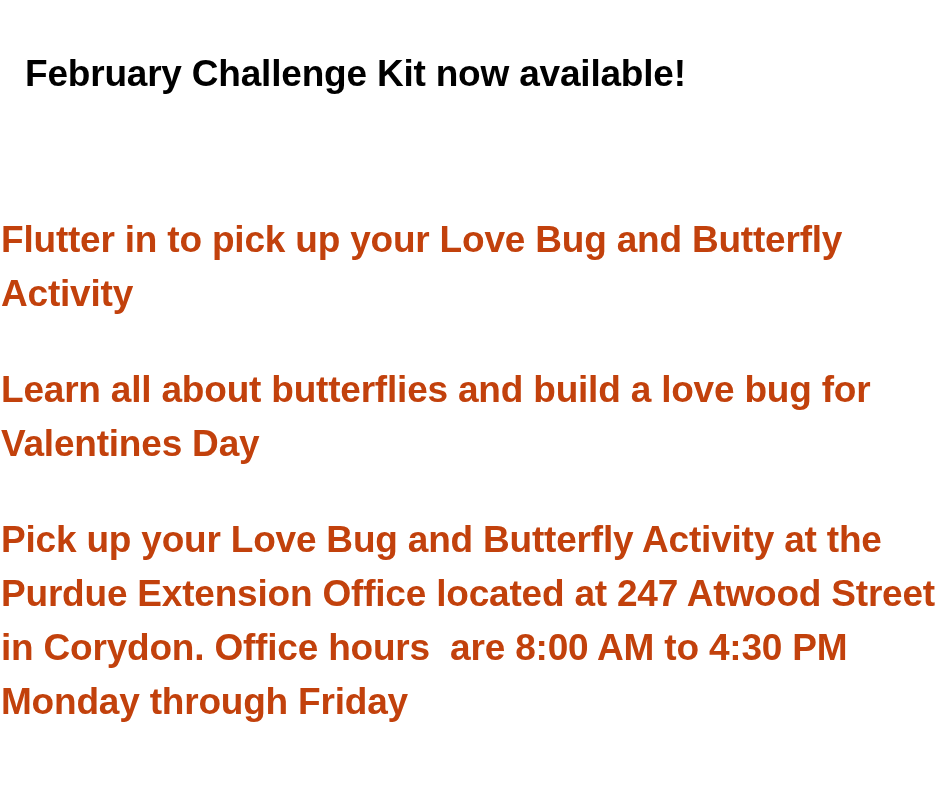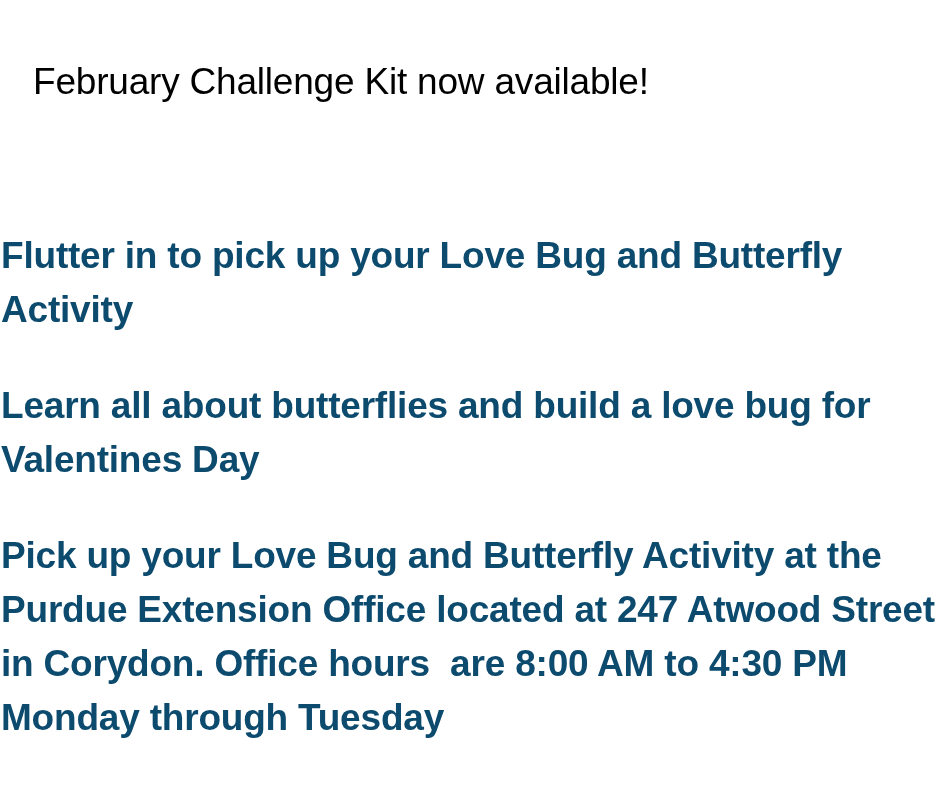"February Challenge Kit now available!" .headline { font-weight: 400 -> 700; margin: 16px -> 8px }
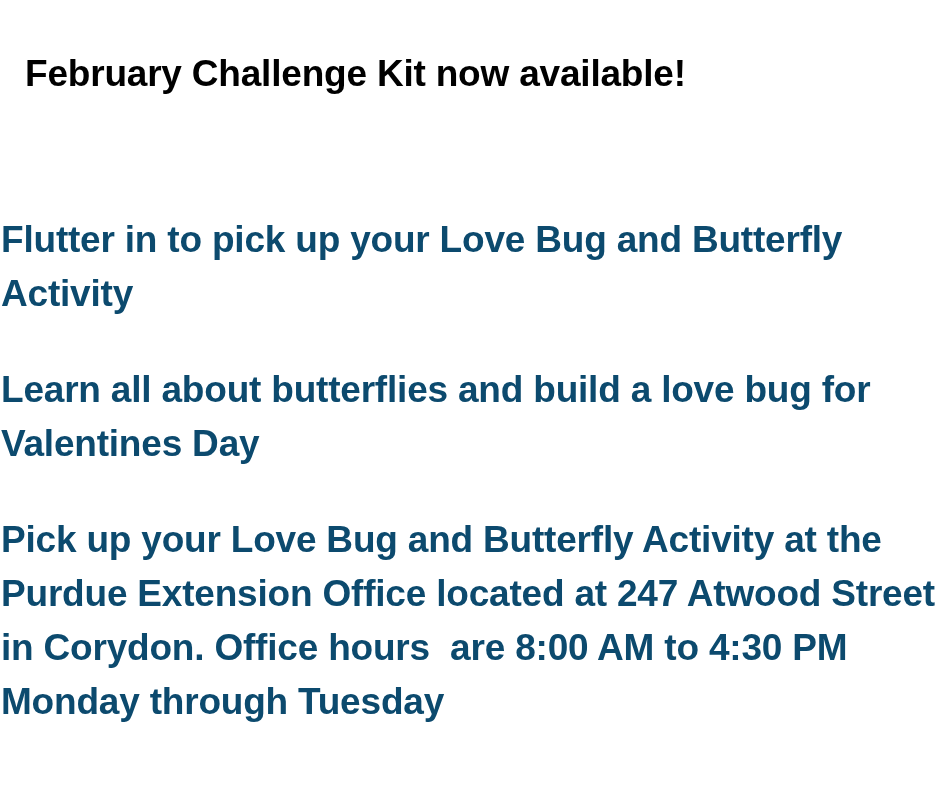"Flutter in to pick up" .body-para { color: #0c4a6e -> #c2410c }
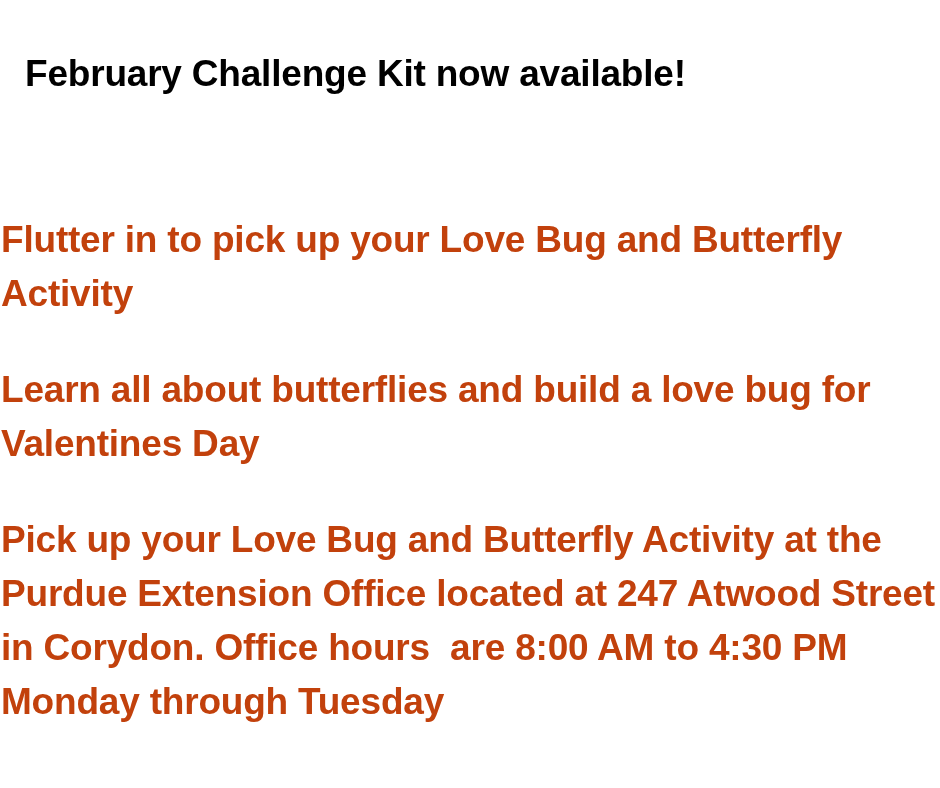"Pick up your Love Bug" p.body-para { text: Tuesday -> Friday }
